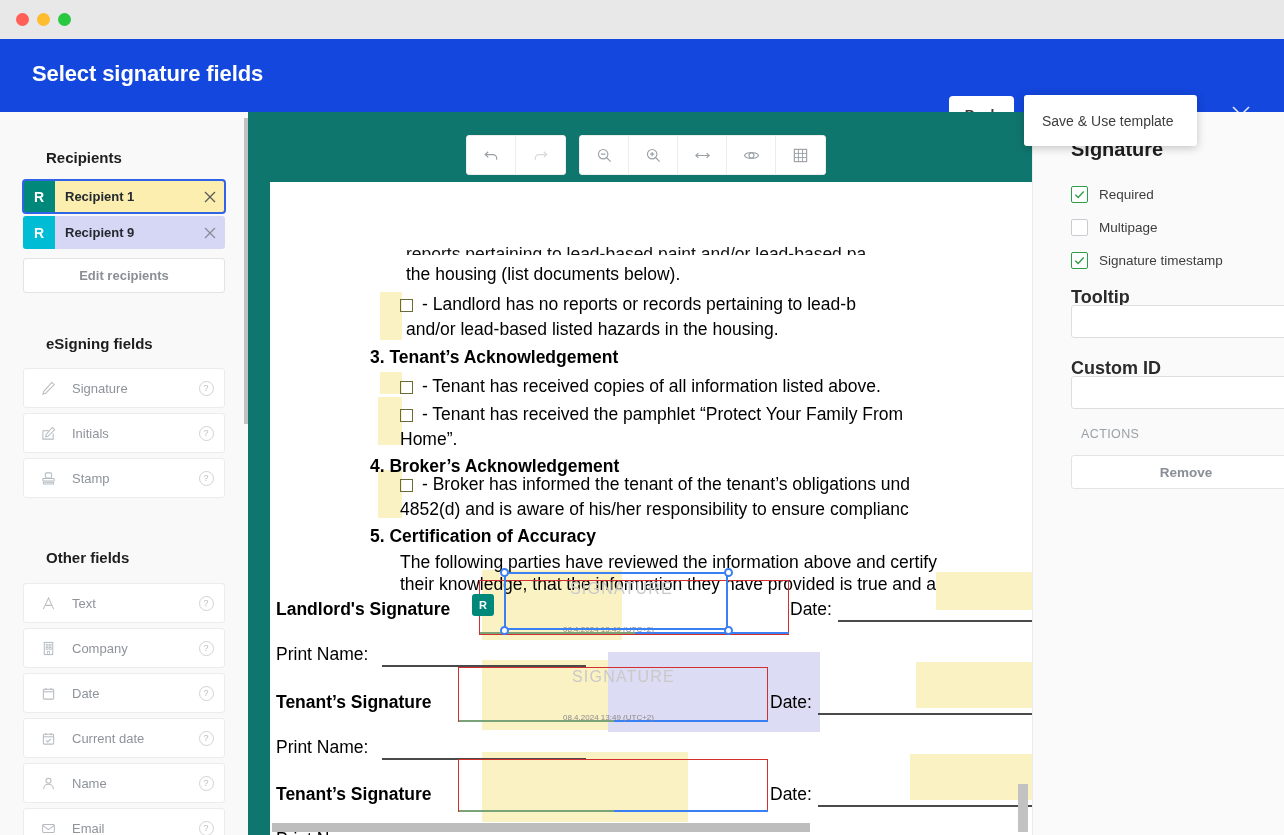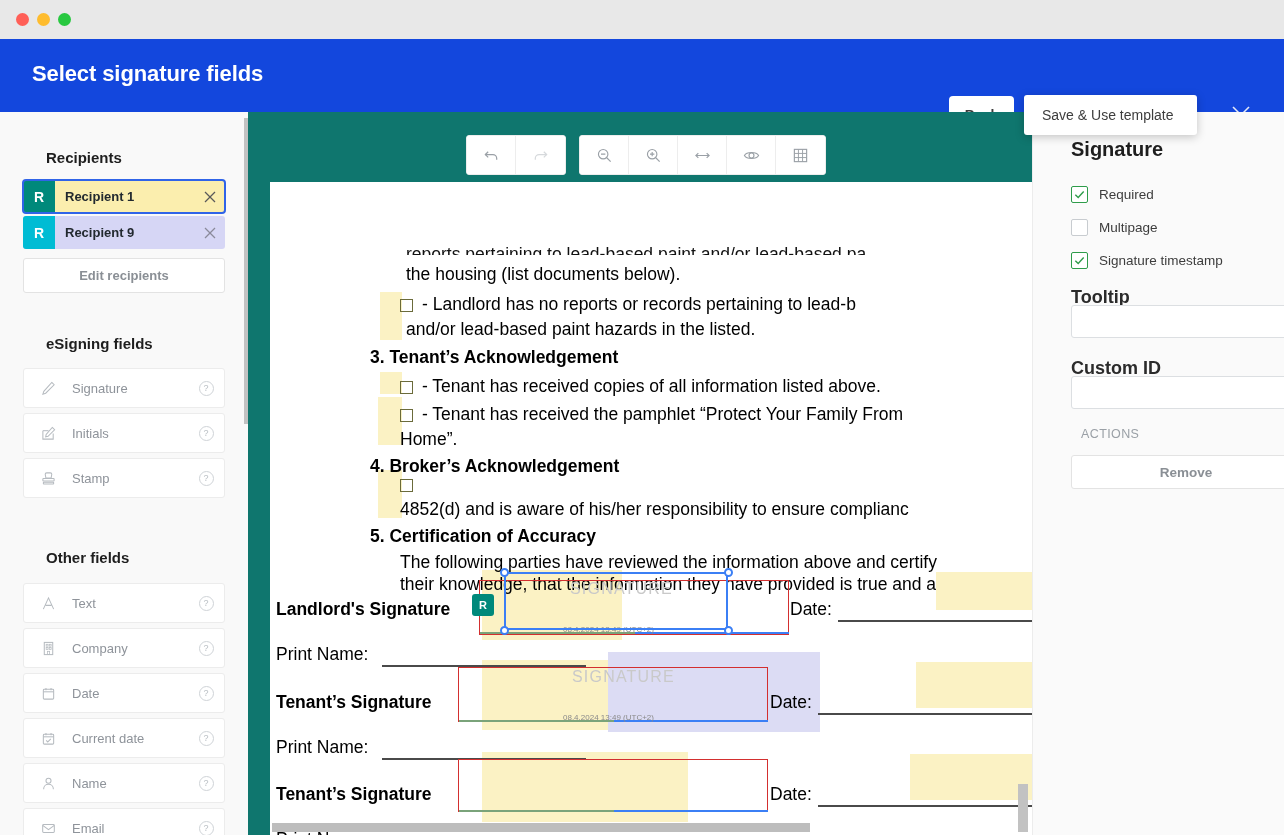"Save & Use template" .dropdown { height: 40px -> 51px }
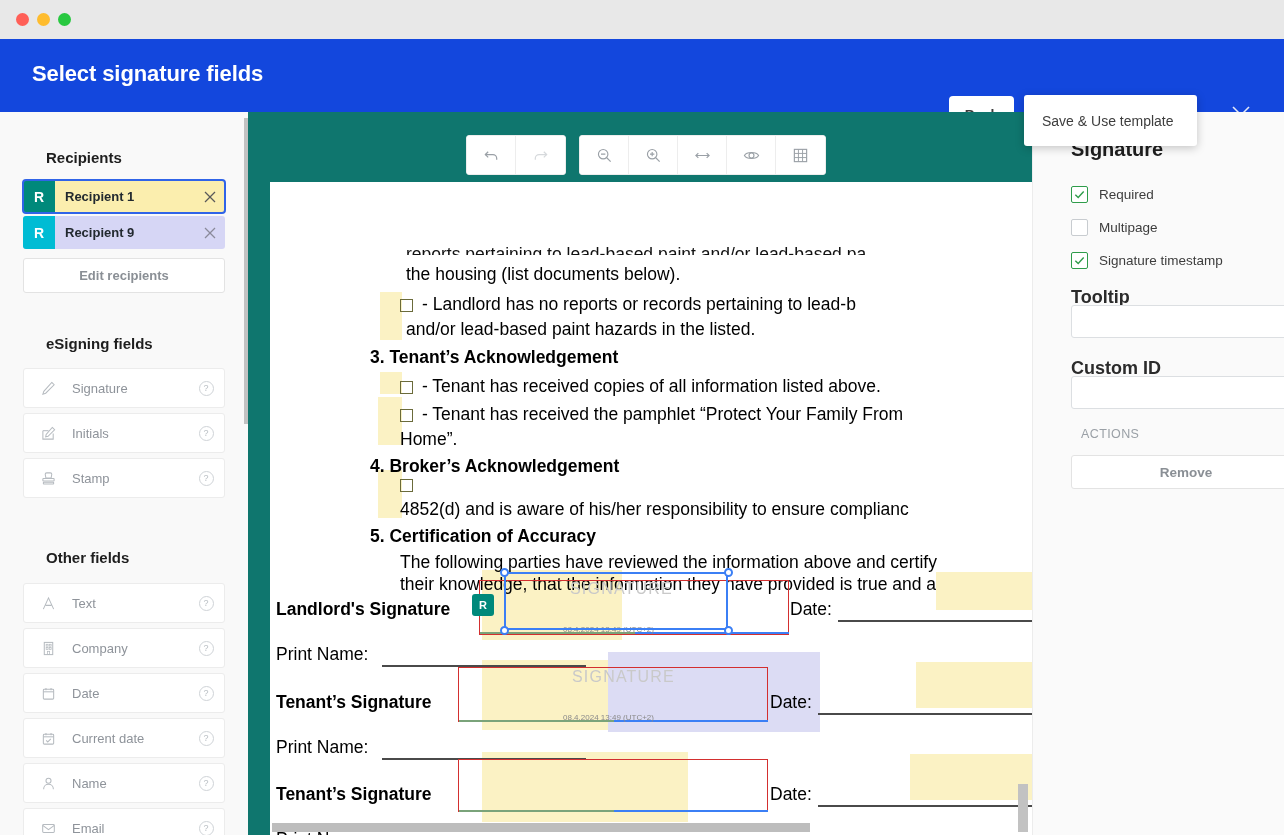"and/or lead-based paint hazards in" div.doc-text { text: paint hazards in the listed -> listed hazards in the housing }
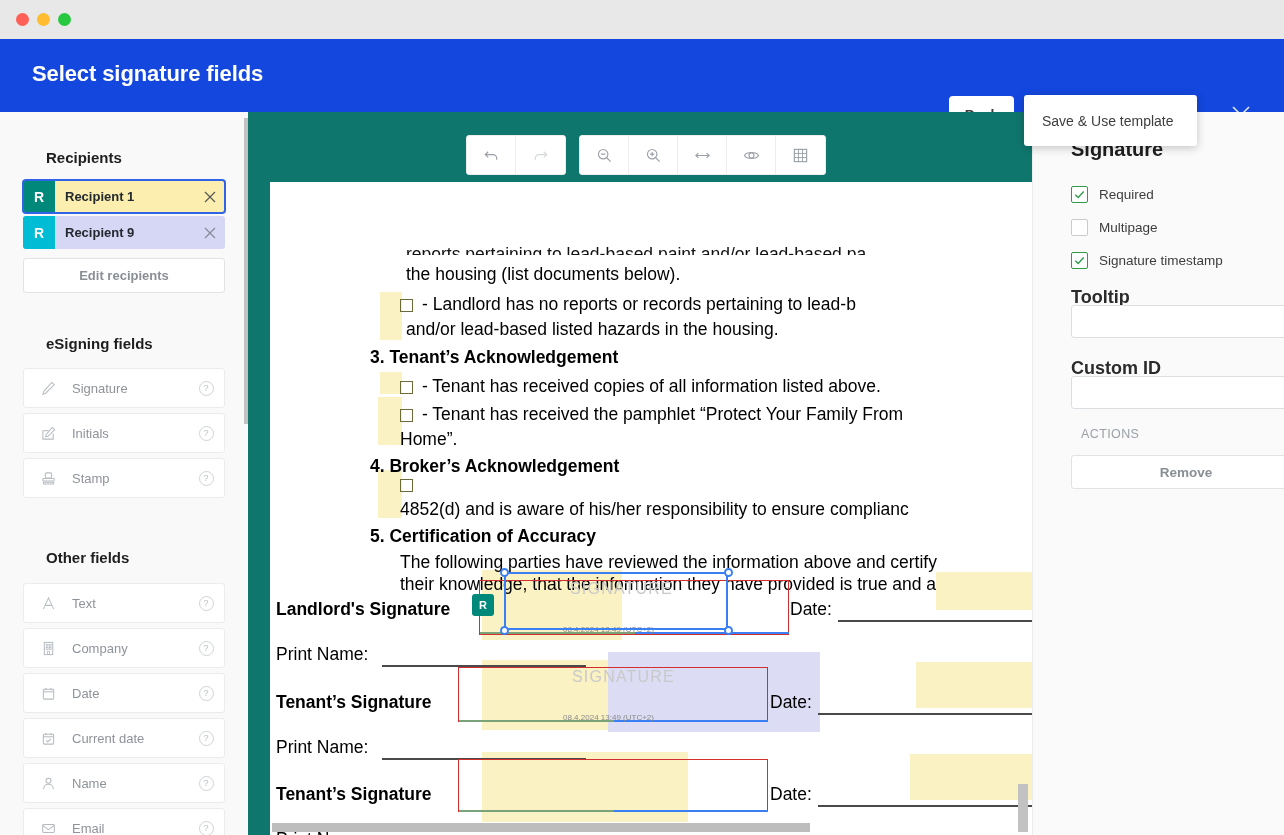"- Broker has informed the" div.doc-text { html: none -> <div>- Broker has informed the tenant of the tenant’s obligations und</div> }
